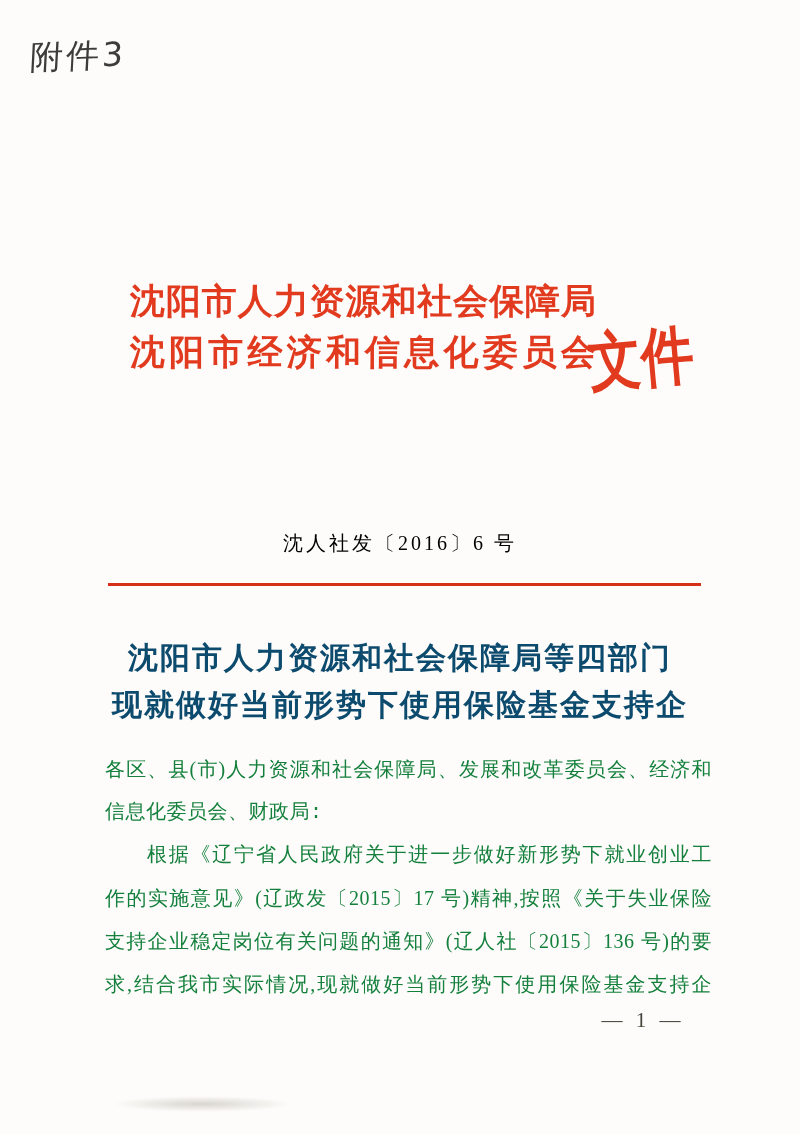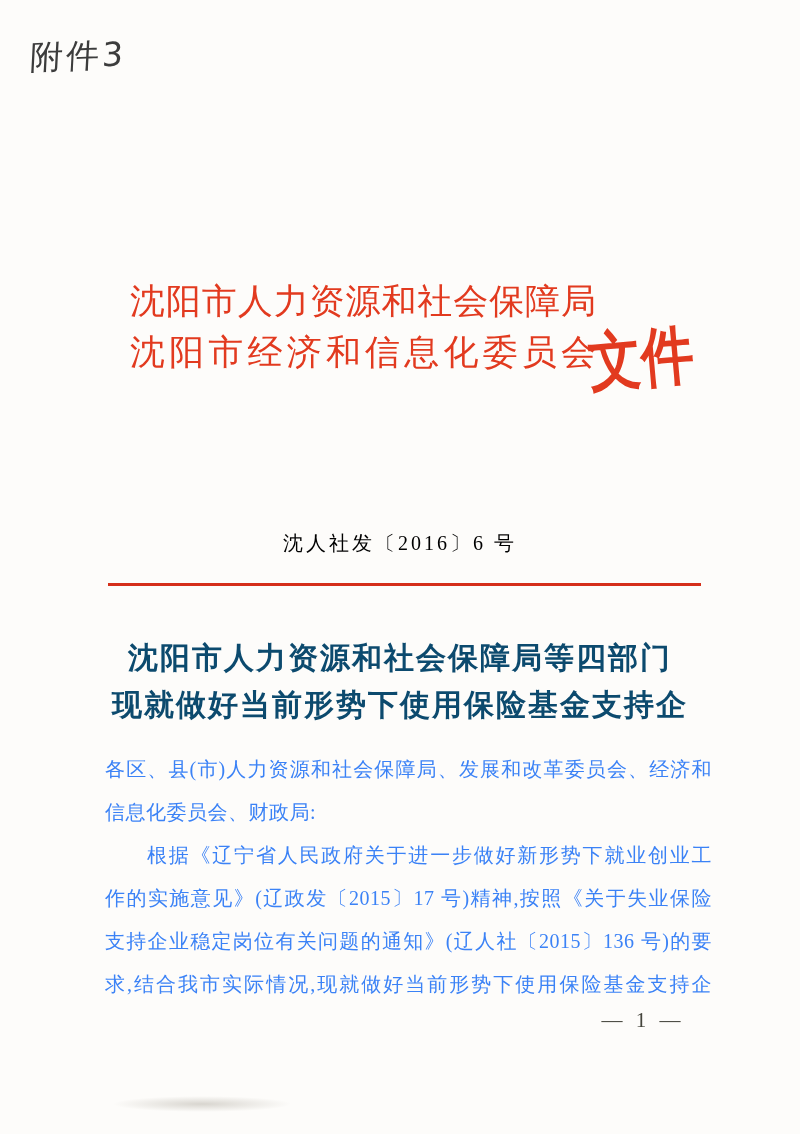"沈阳市人力资源和社会保障局" .agencies { font-weight: 400 -> 700 }
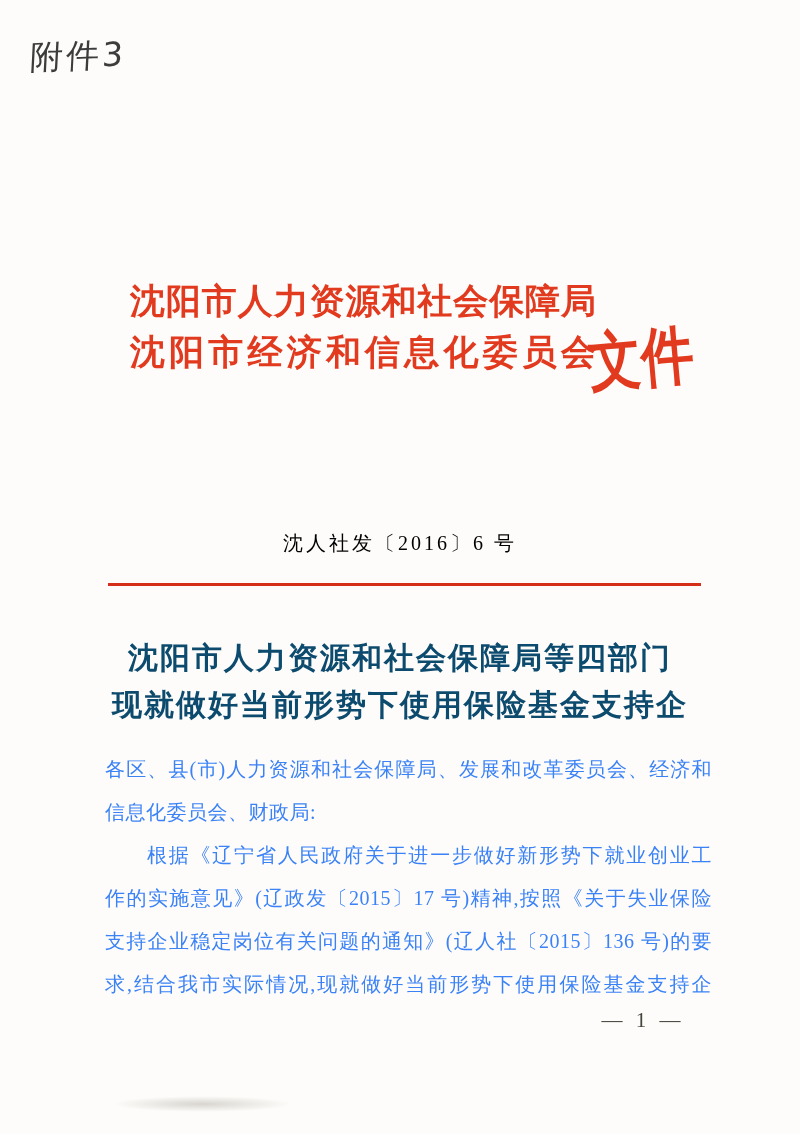"各区、县(市)人力资源和社会保障局、发展和改革委员会、经济和" .body-text { color: #3b82f6 -> #15803d }
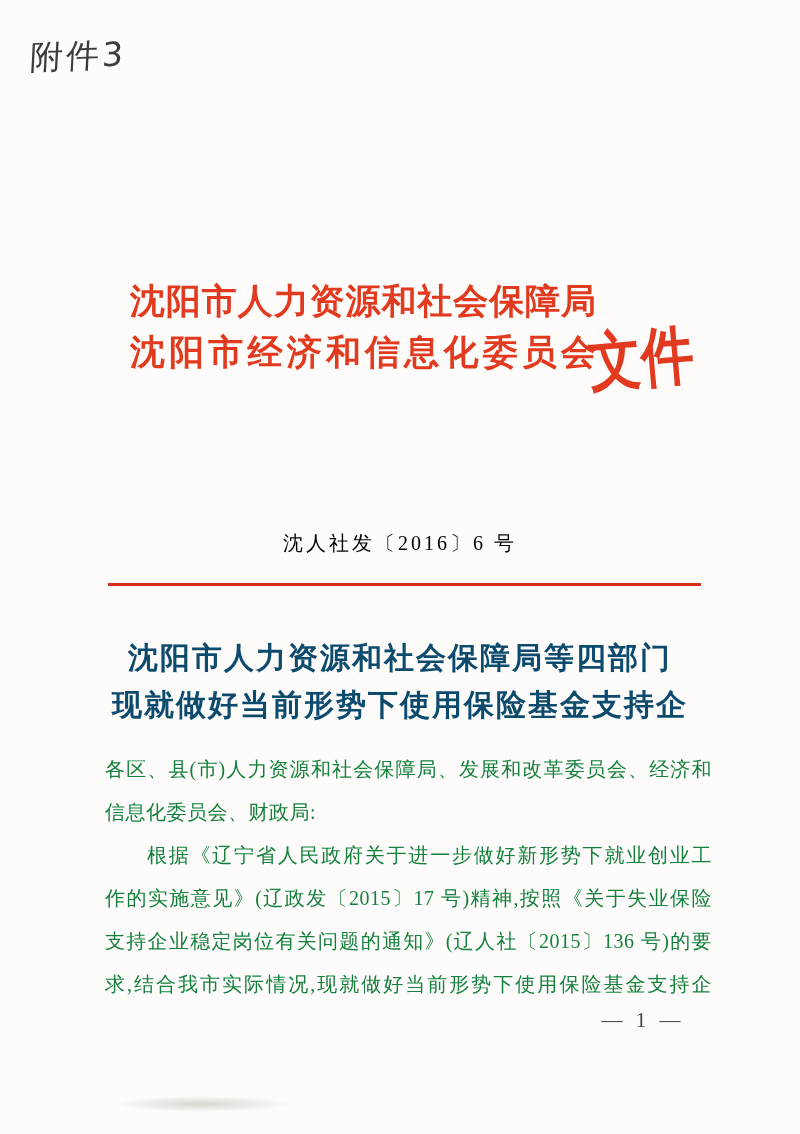"信息化委员会、财政局:" .bline.short { font-family: none -> Liberation Mono, monospace }
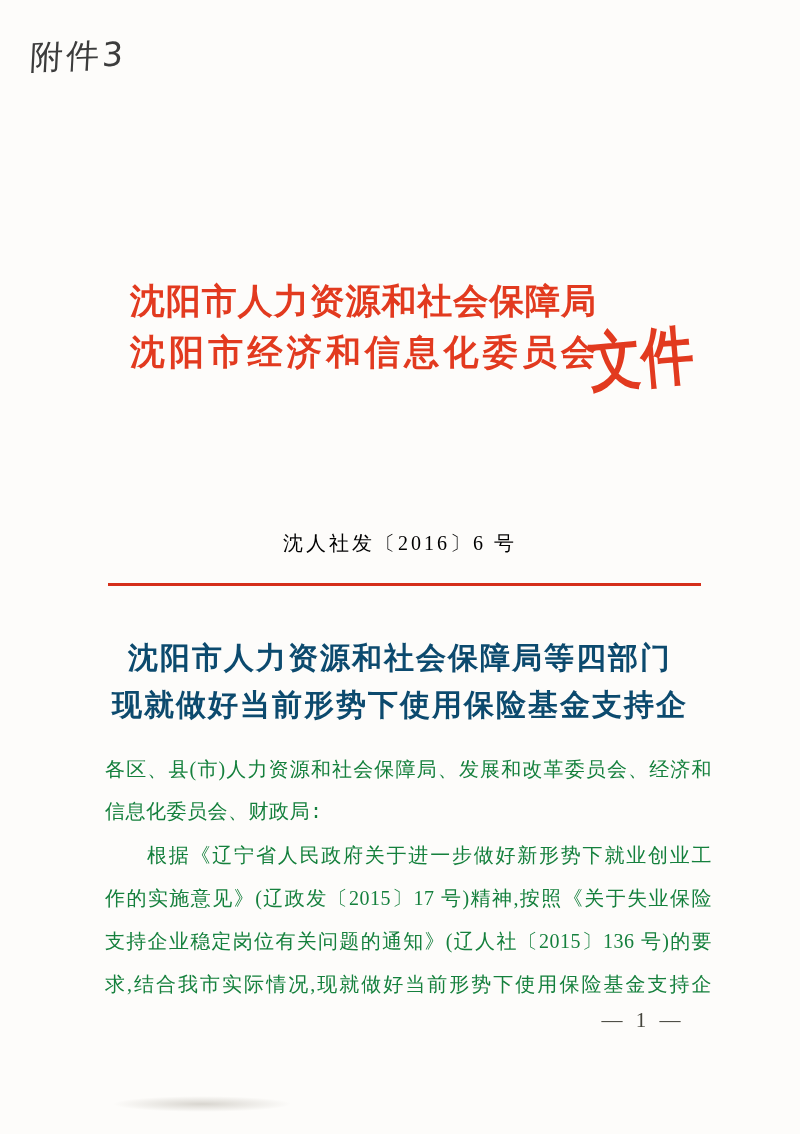"根据《辽宁省人民政府关于进一步做好新形势下就业创业工" .bline.indent { font-family: none -> Liberation Mono, monospace }
